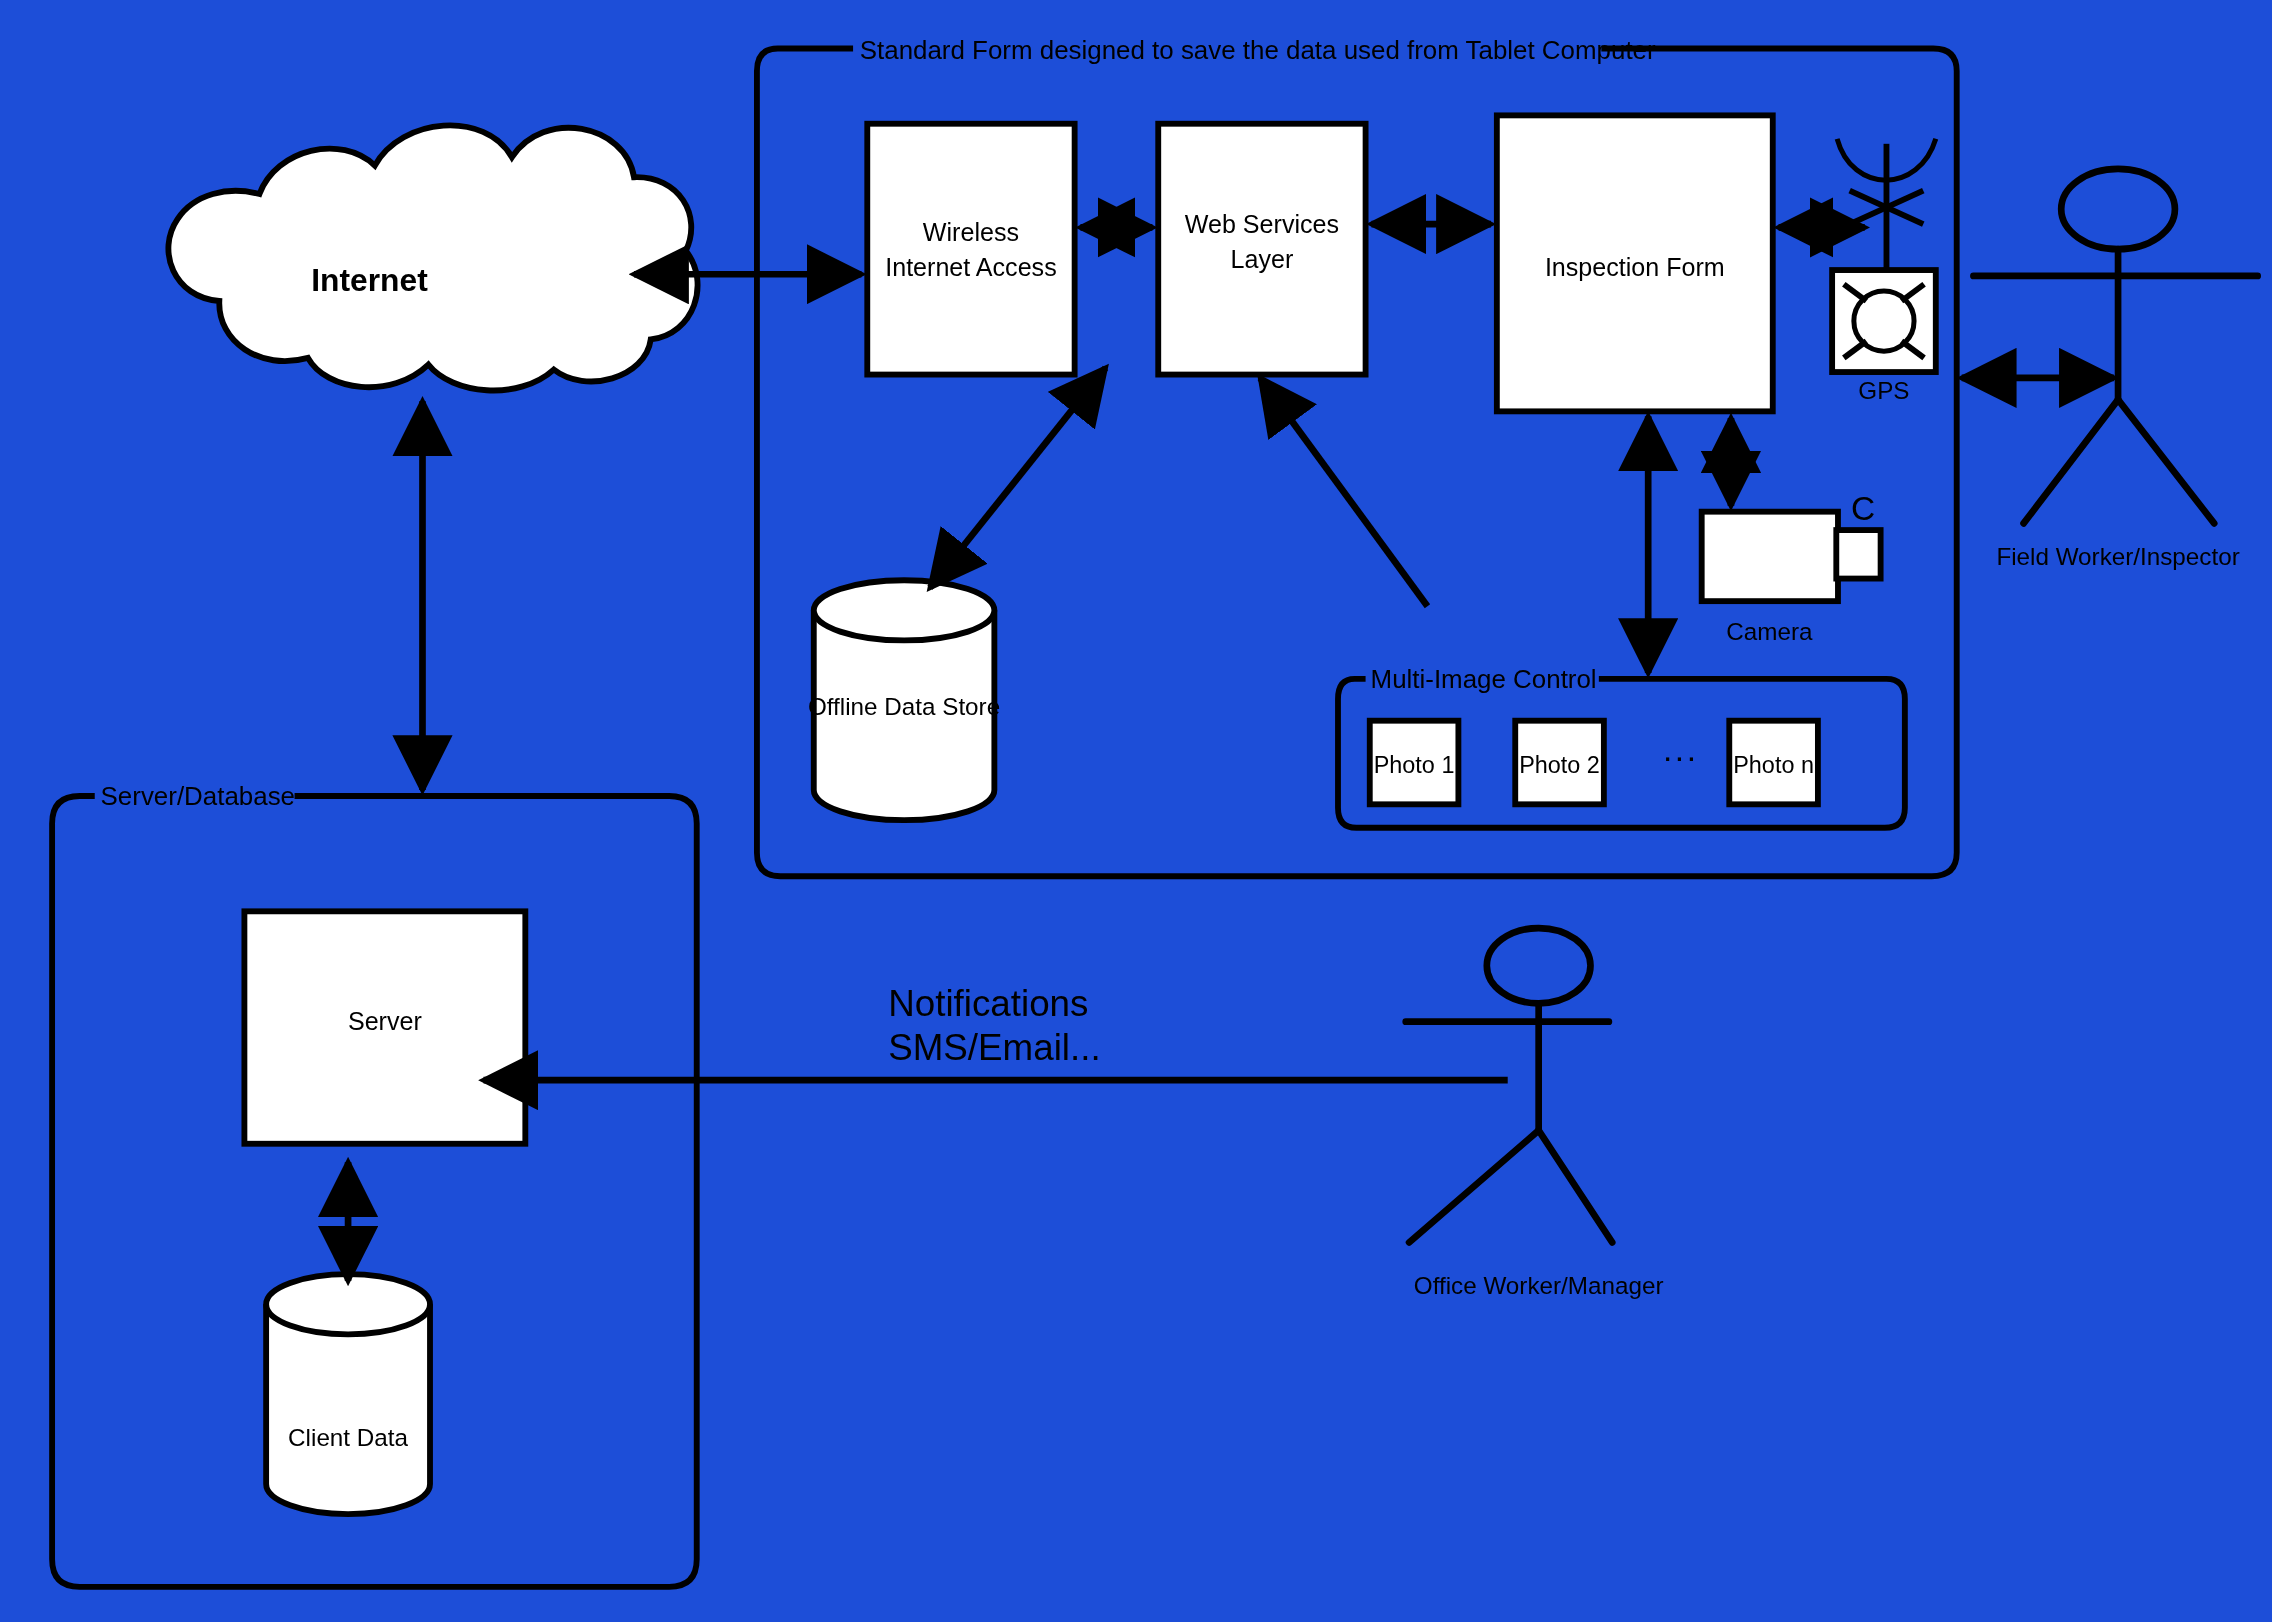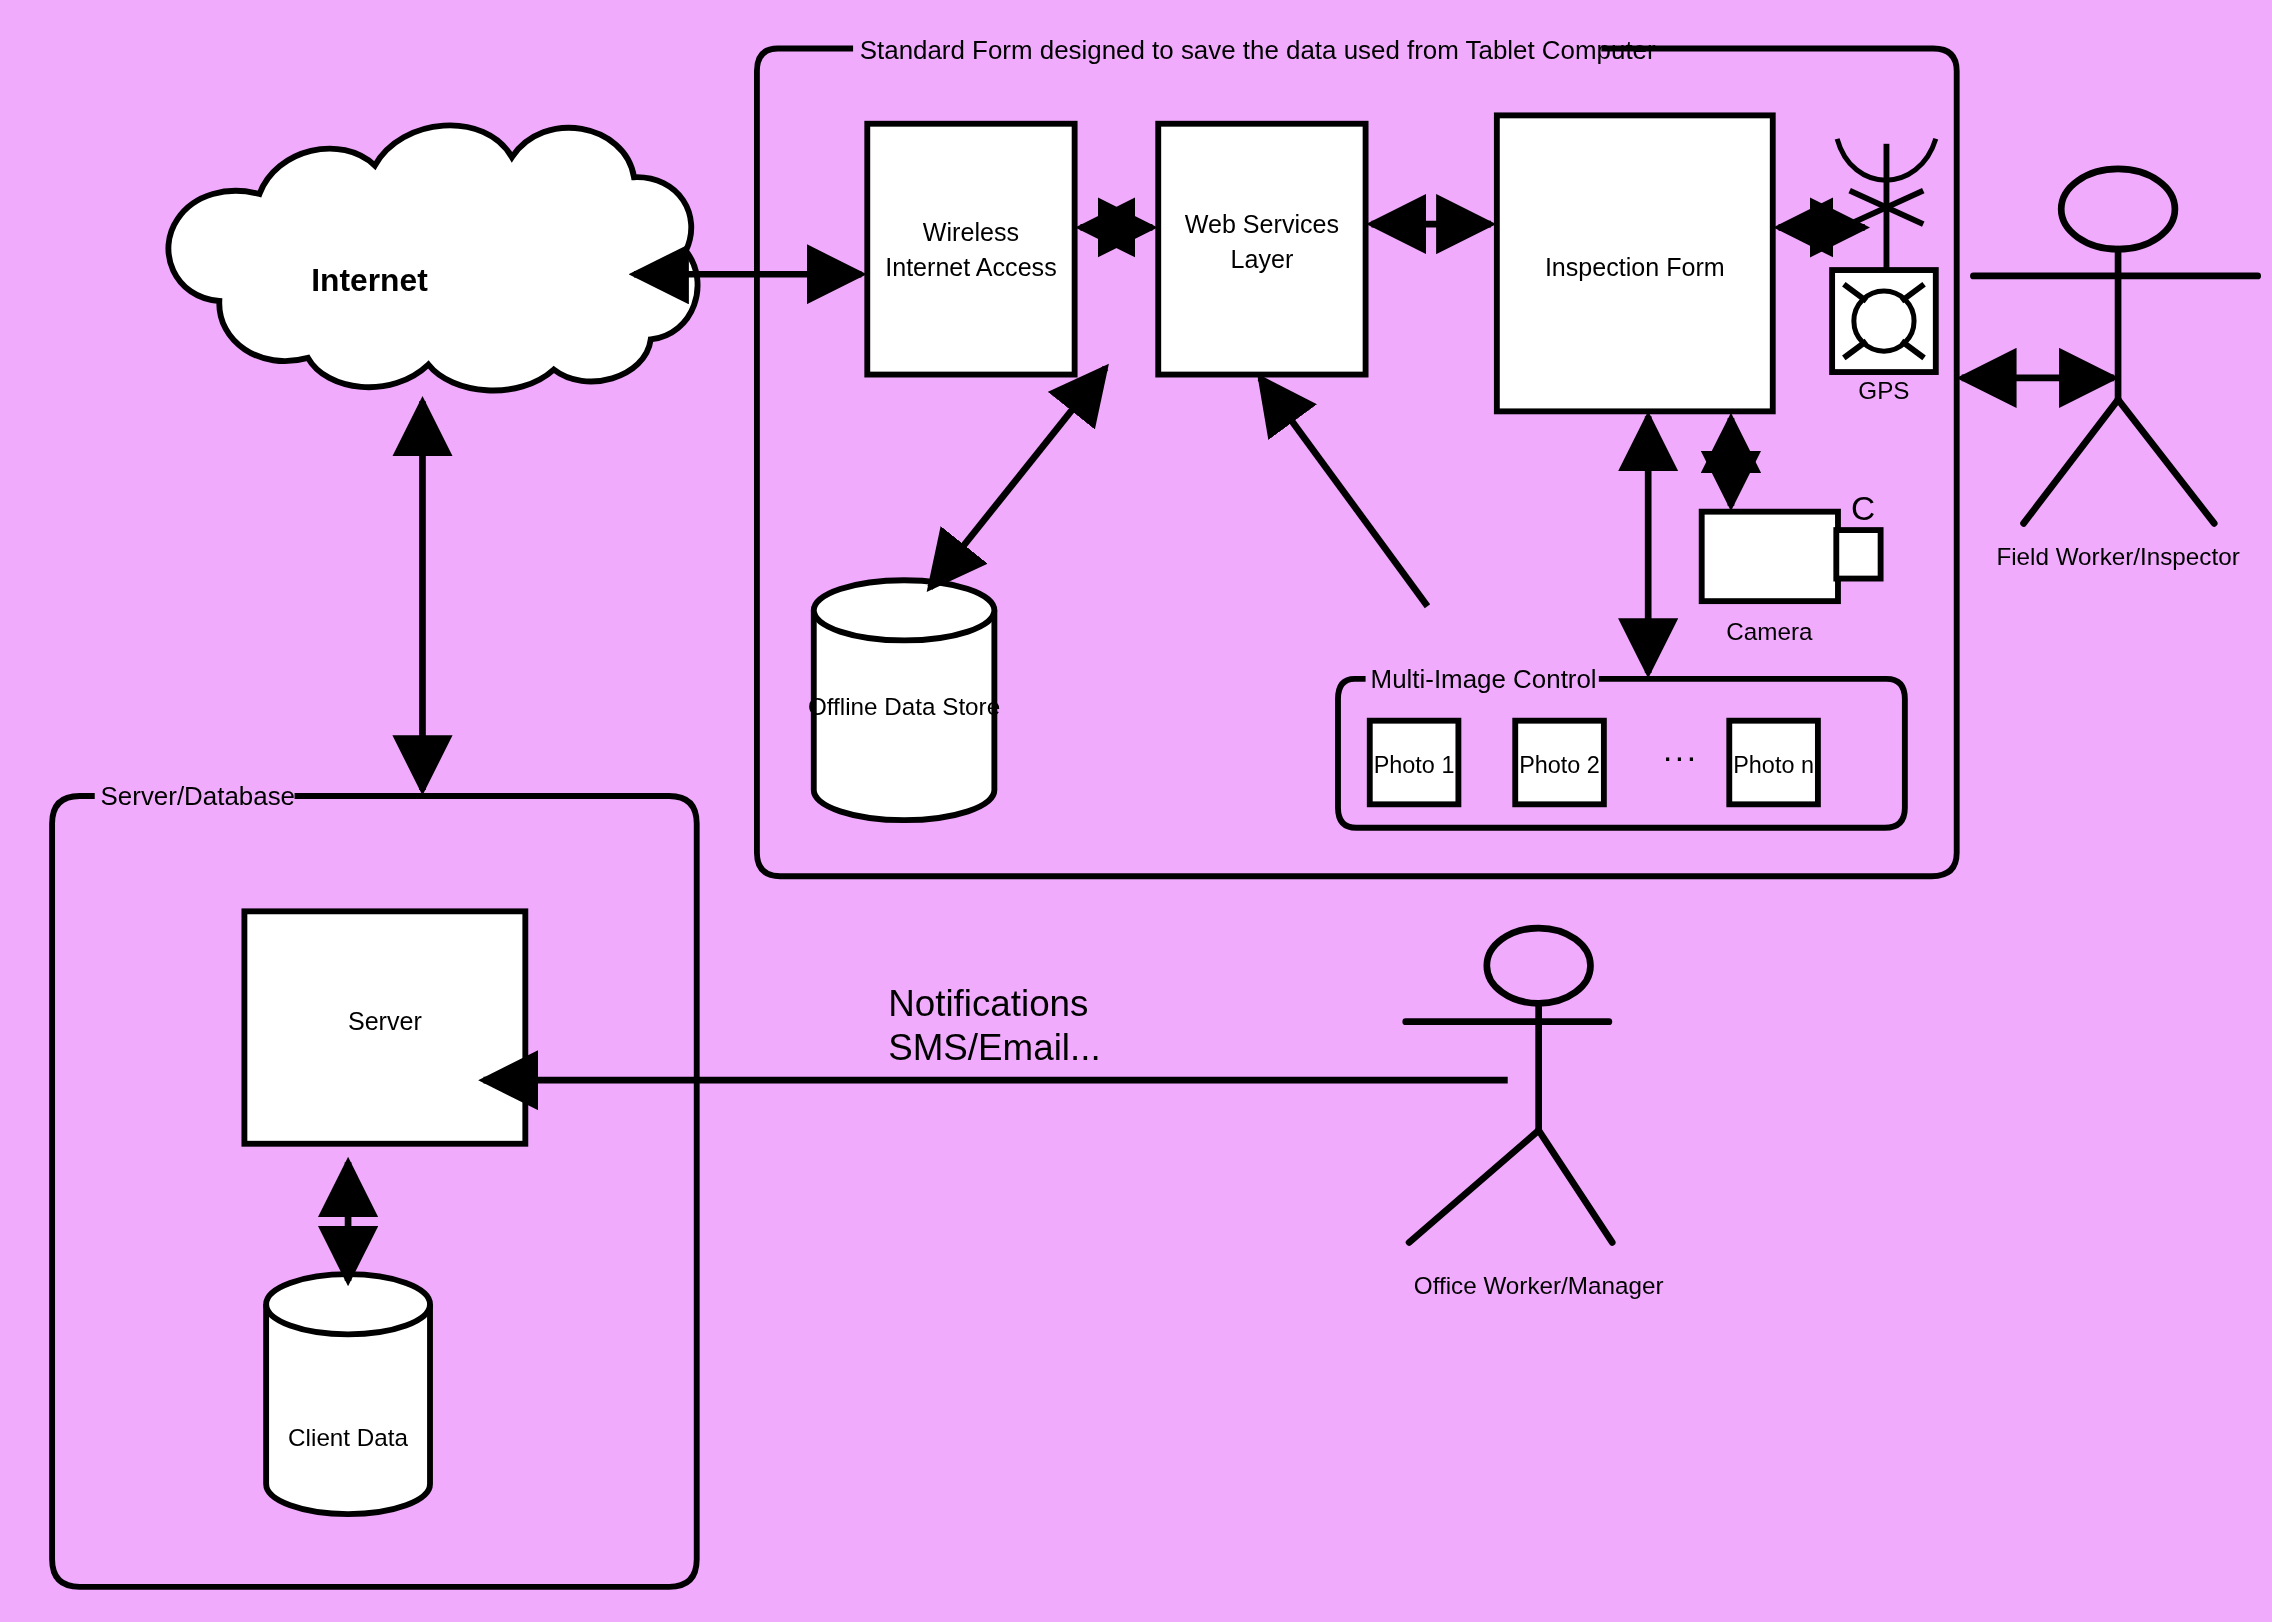"Standard Form designed to save" #stage { background: #f0abfc -> #1d4ed8 }
